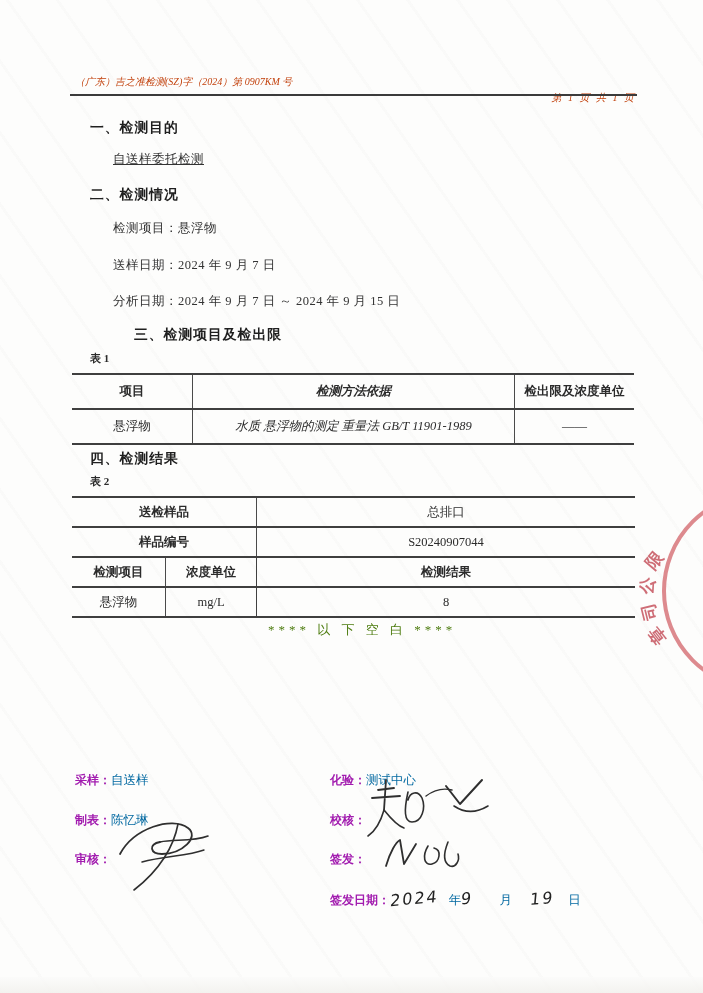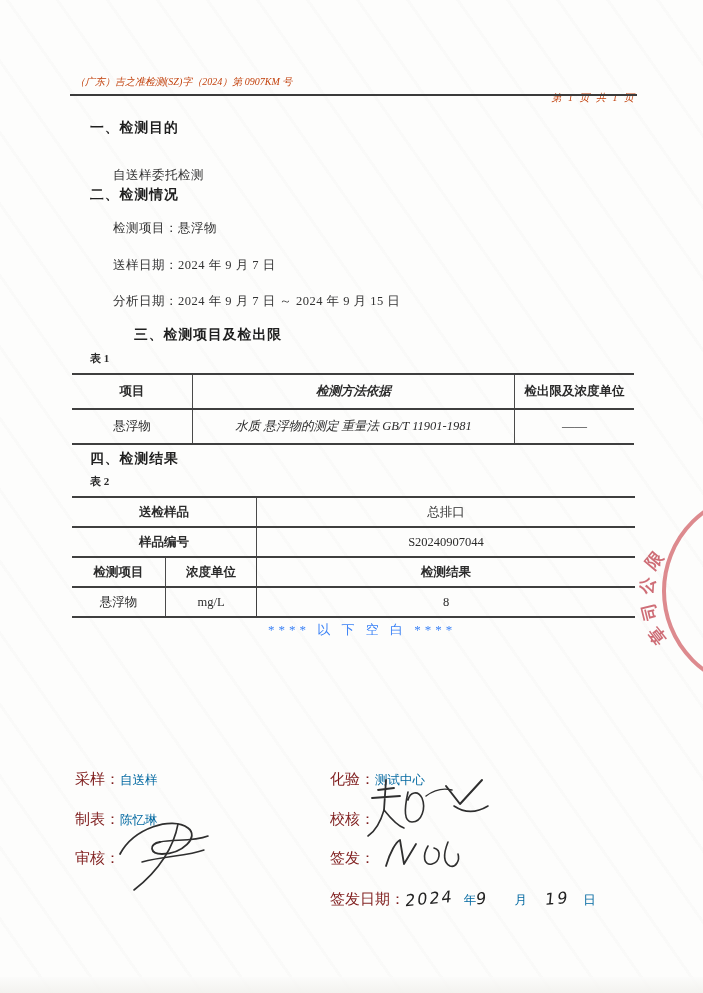"自送样委托检测" div.abs { text-decoration: none -> underline; top: 168px -> 152px }
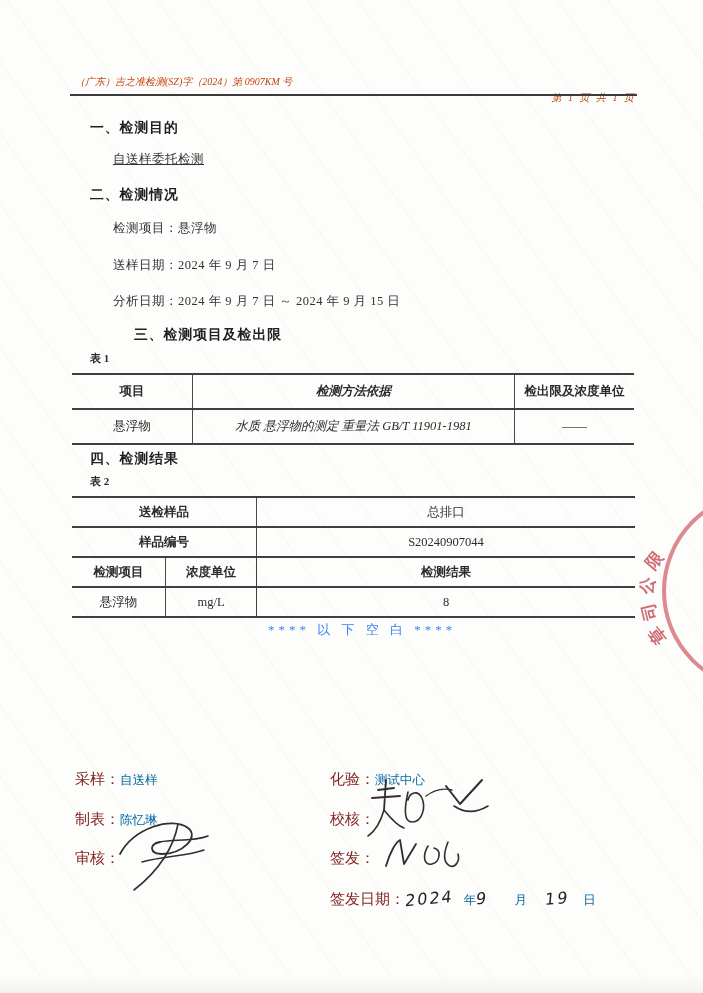"水质 悬浮物的测定 重量法 GB/T 11901-1981" div.c { text: 11901-1981 -> 11901-1989 }
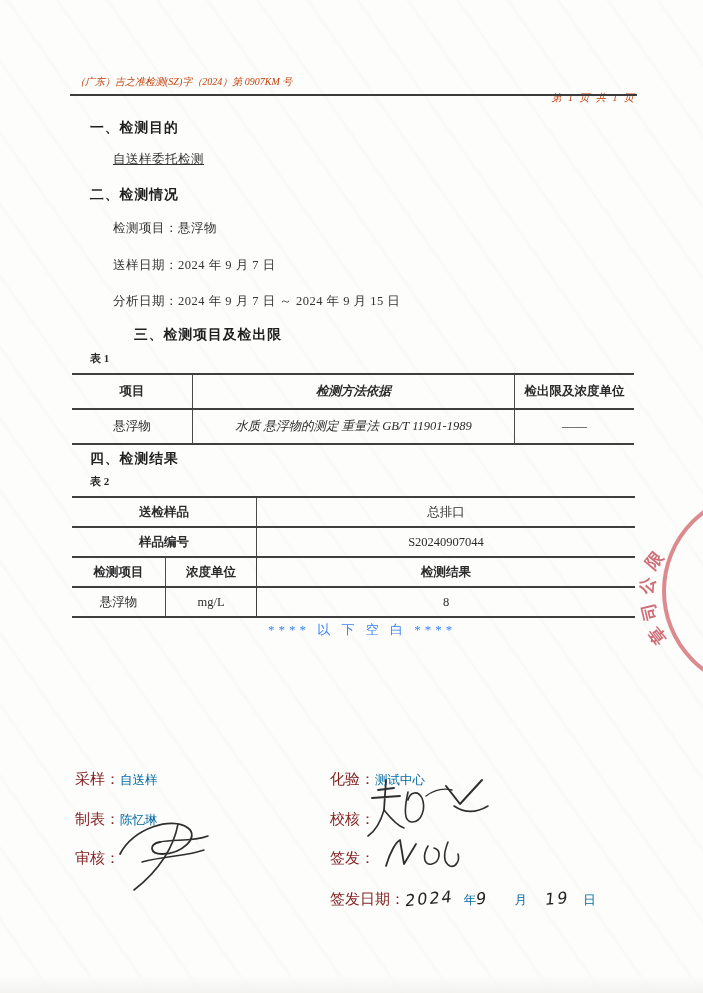"**** 以 下 空 白" .blank-line { color: #3b82f6 -> #4d7c0f }
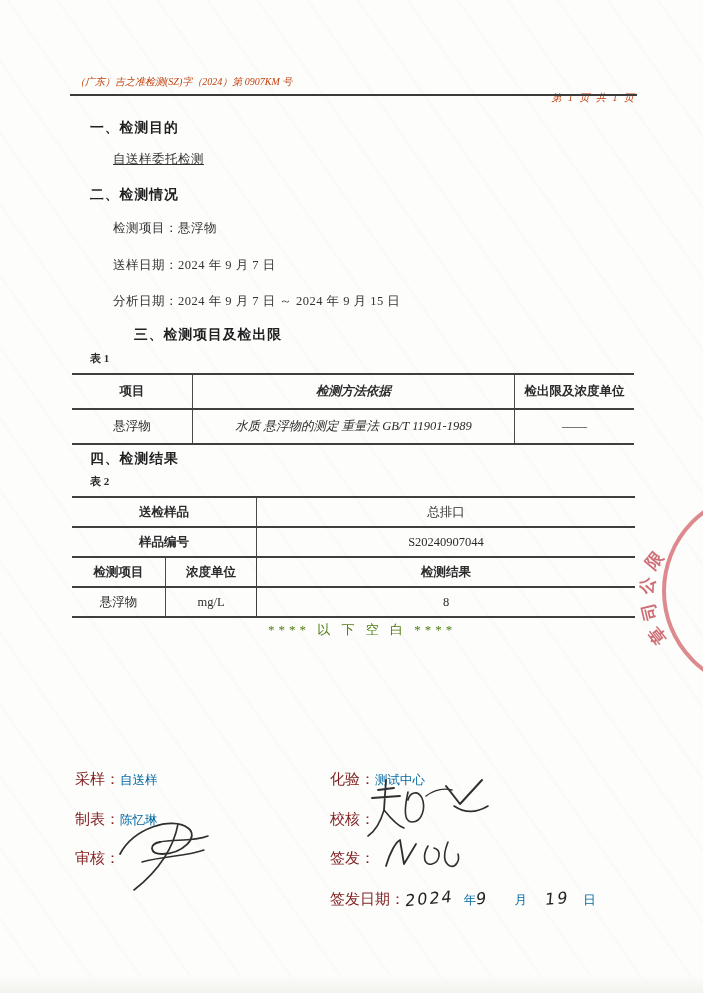"采样：" .foot-label { color: #7f1d1d -> #a21caf; font-size: 15px -> 12px; font-weight: normal -> bold }
